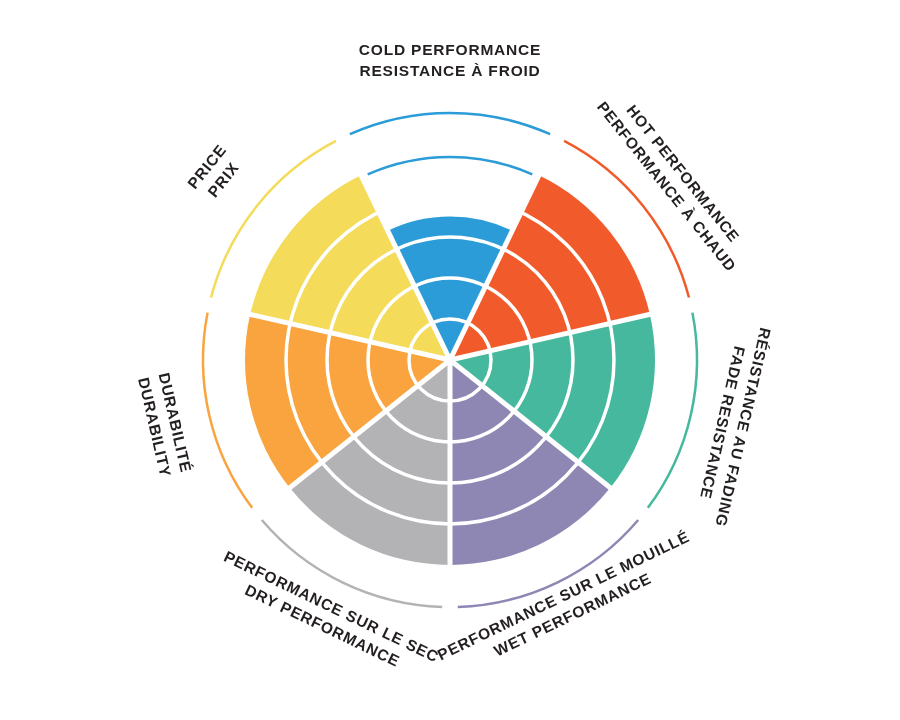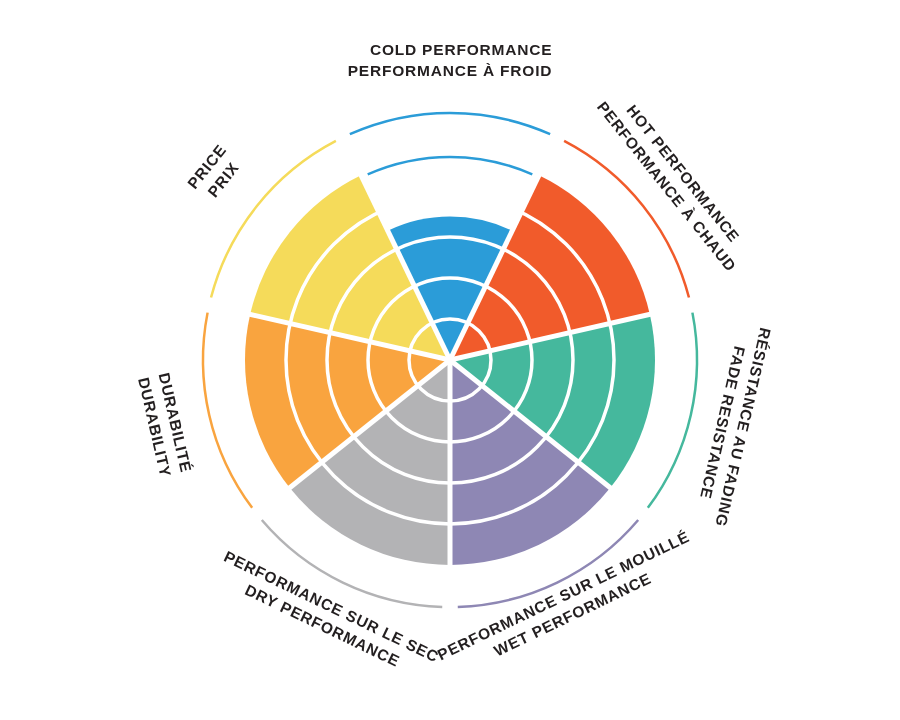"COLD PERFORMANCE" div.sector-label { text-align: right -> none }
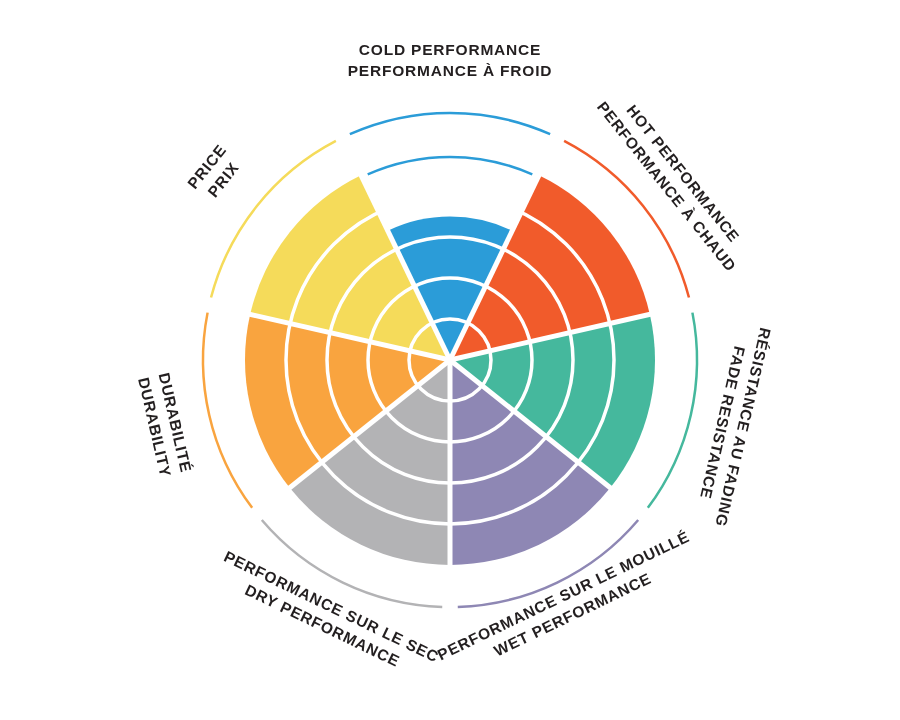"PERFORMANCE À FROID" div { text: PERFORMANCE -> RESISTANCE }
